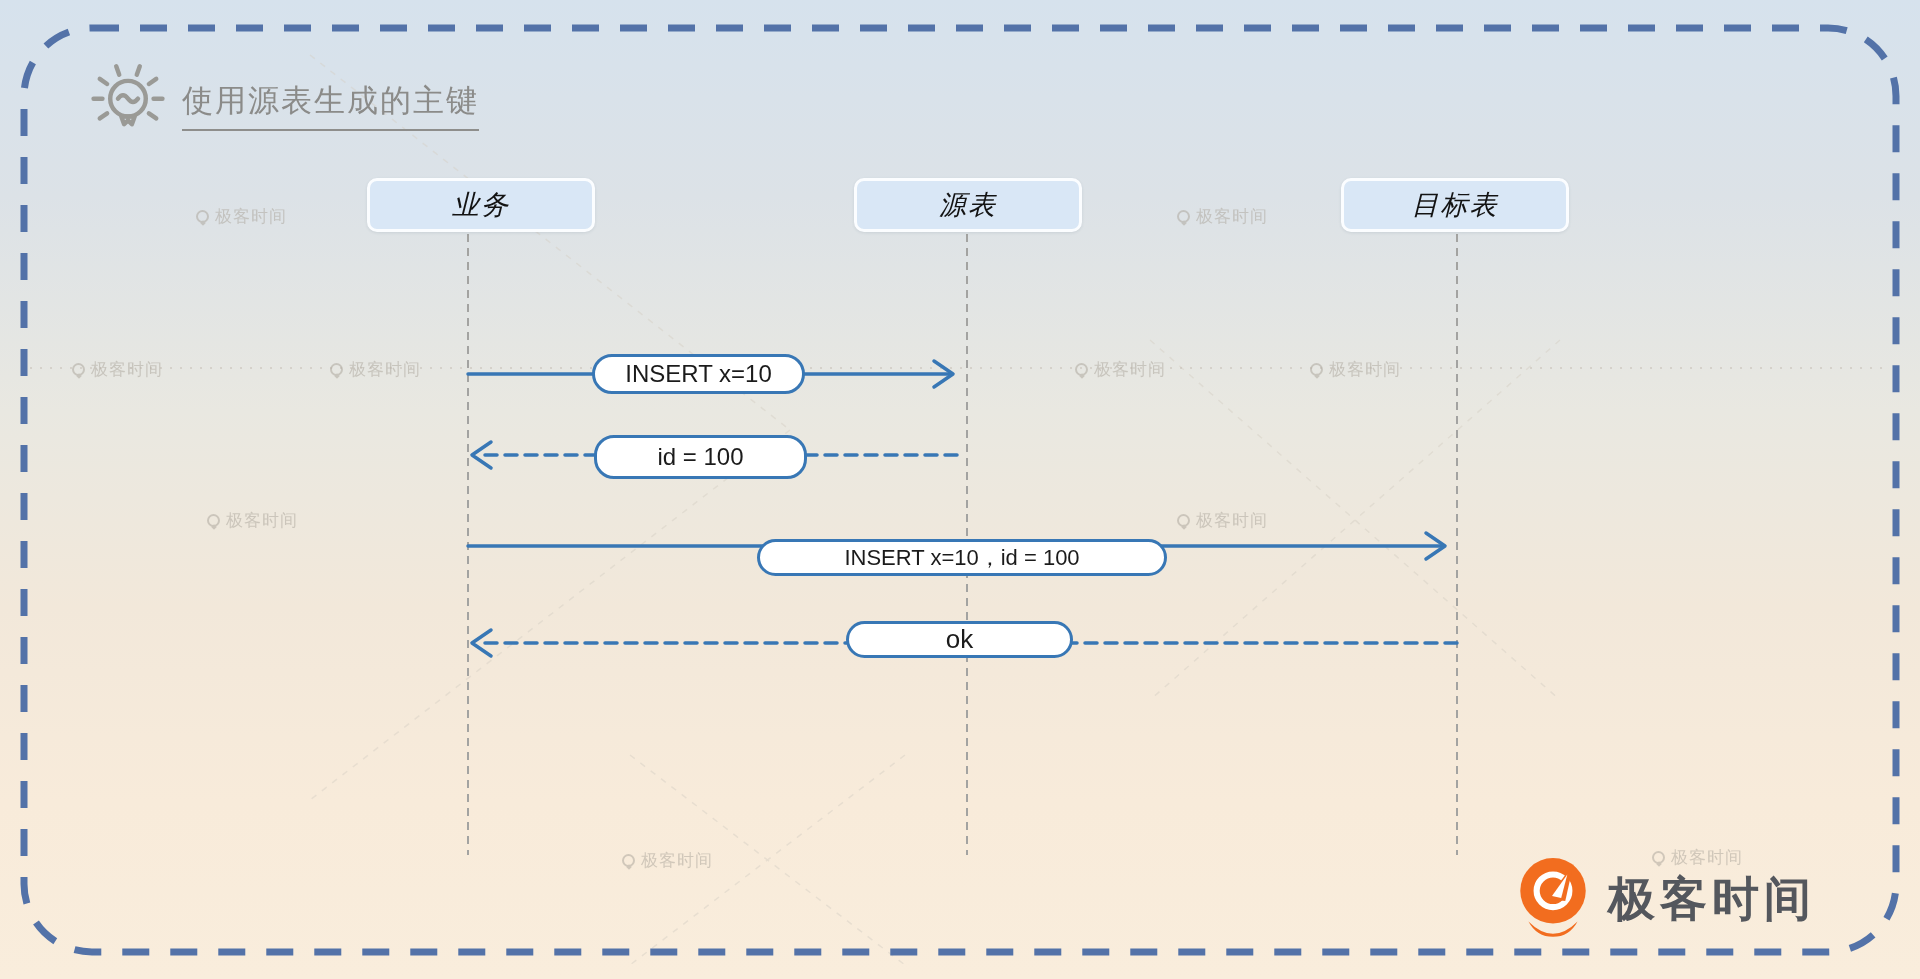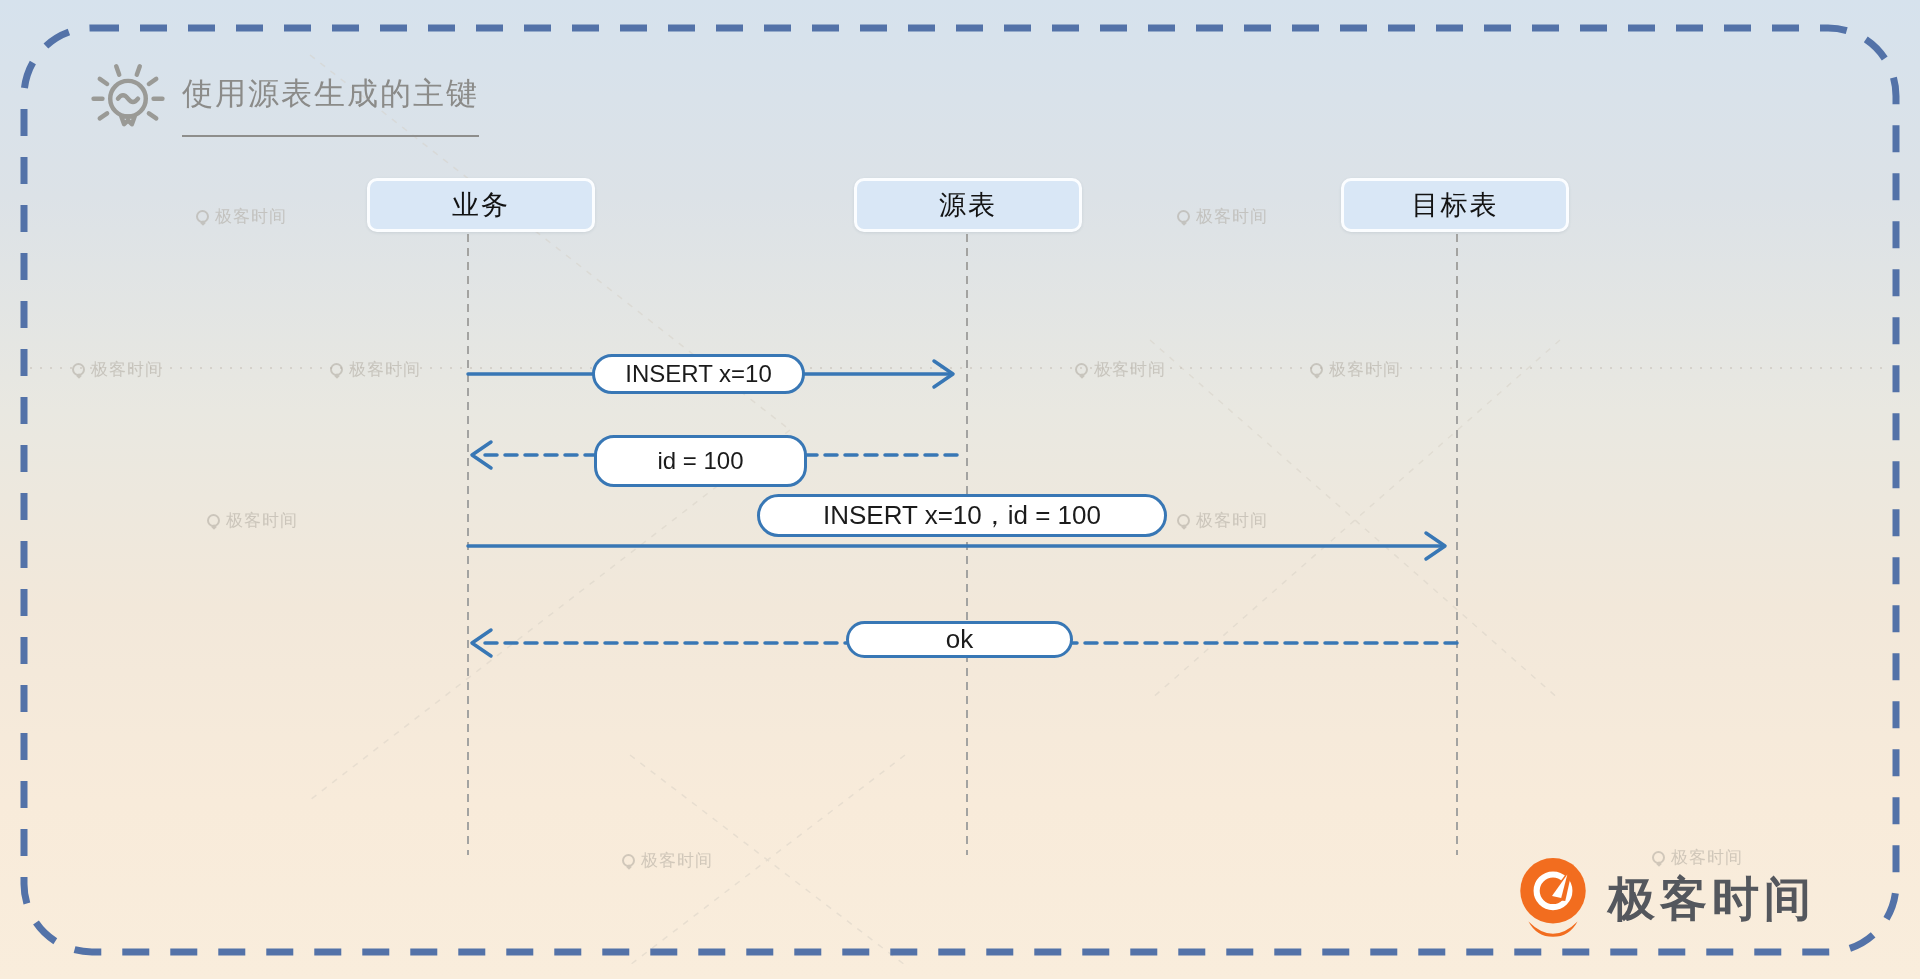"使用源表生成的主键" .title-text { padding-bottom: 20px -> 7px }
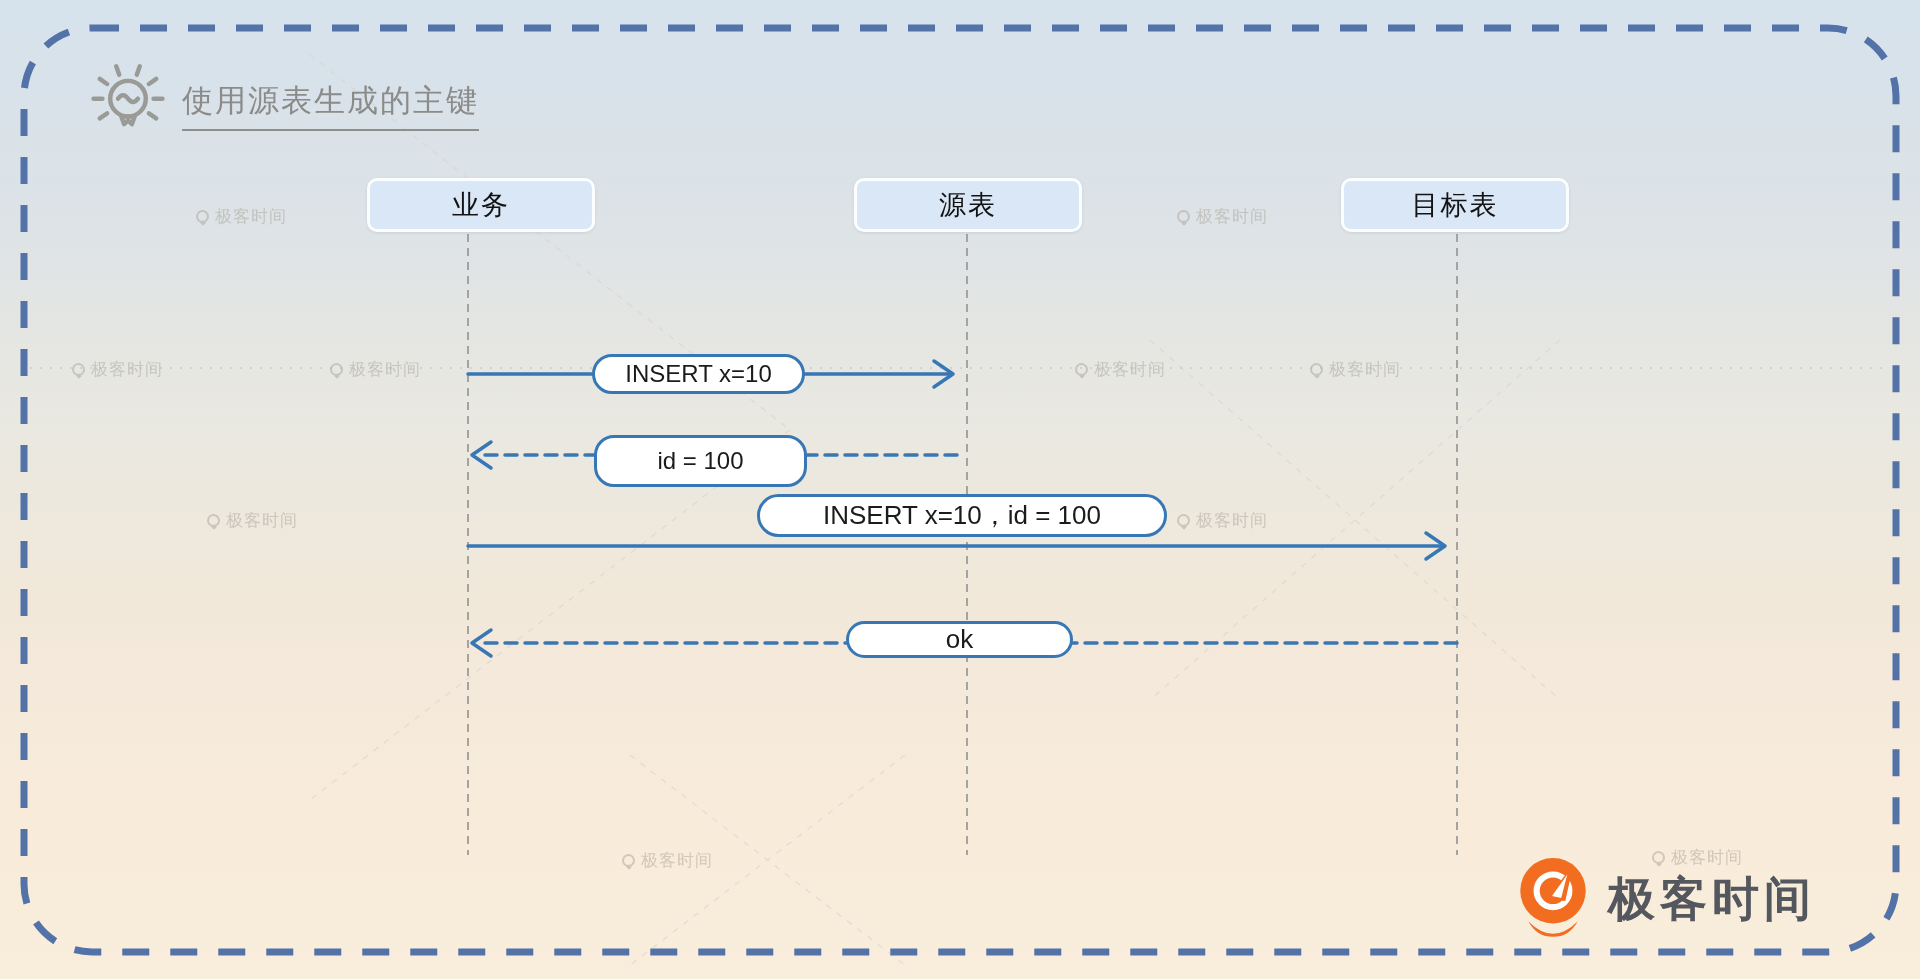"业务" .actor { font-style: none -> italic }
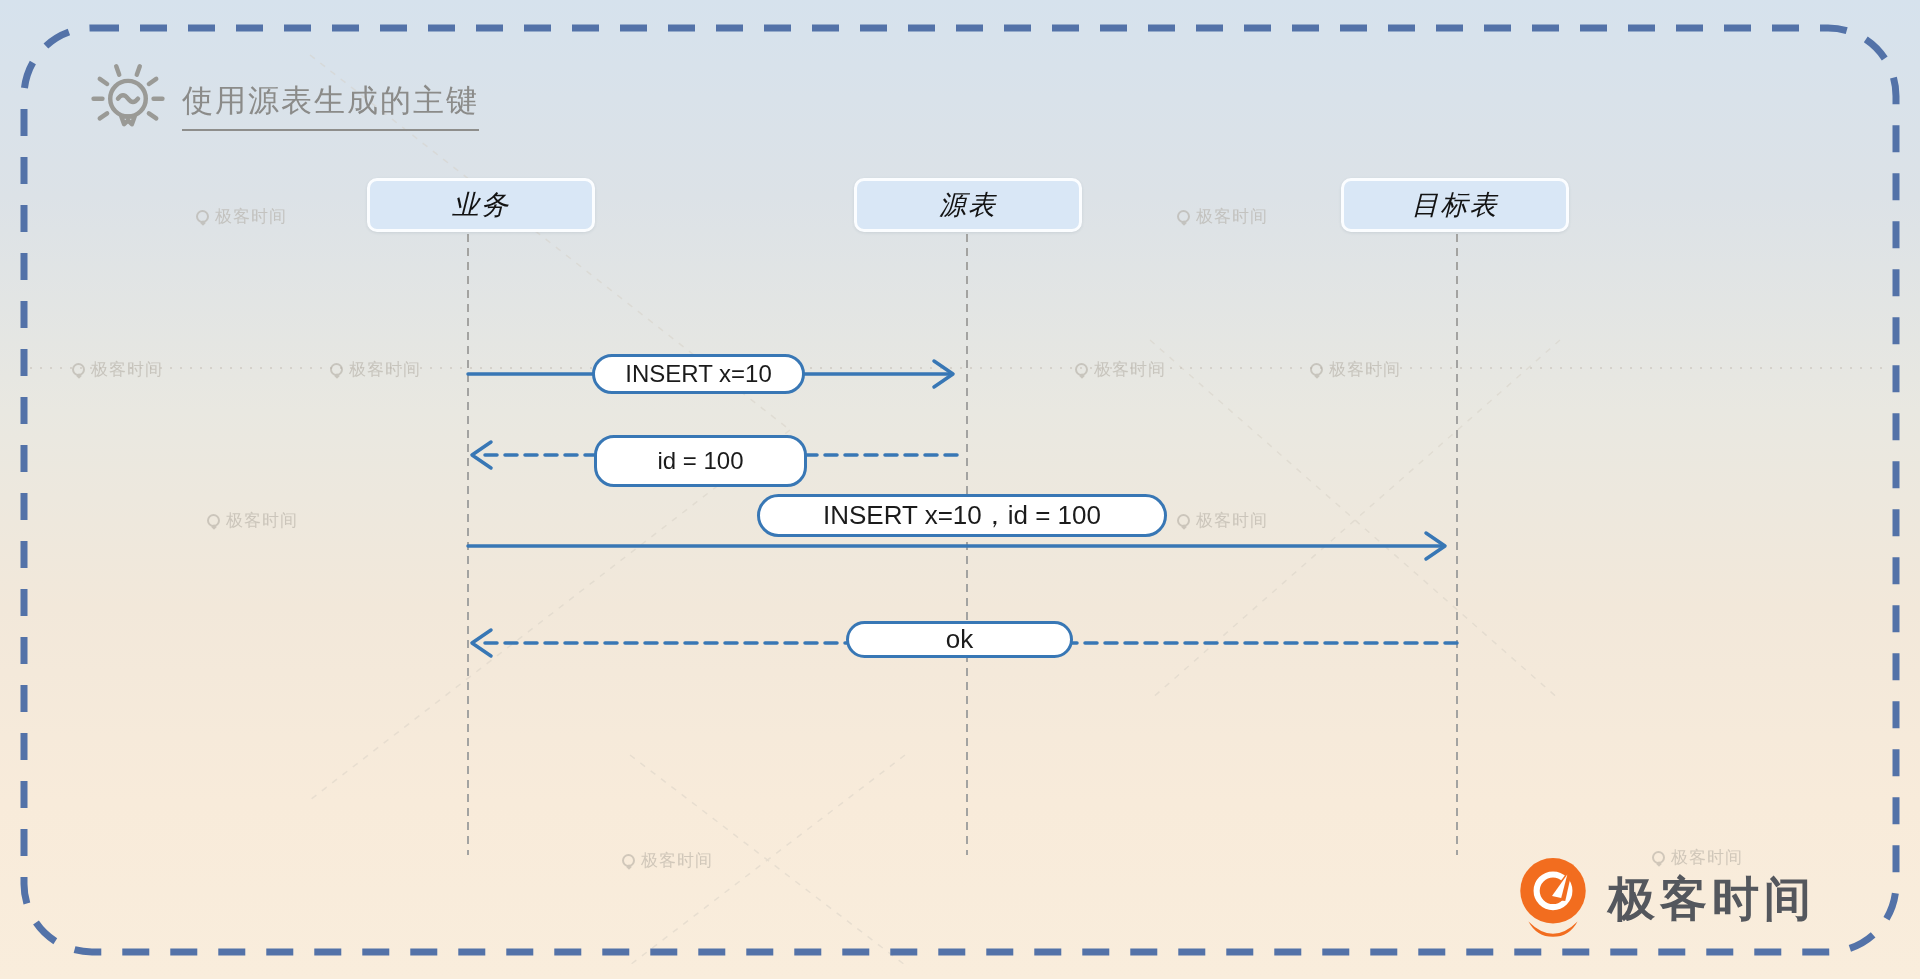"id = 100" div.pill { height: 52px -> 44px }
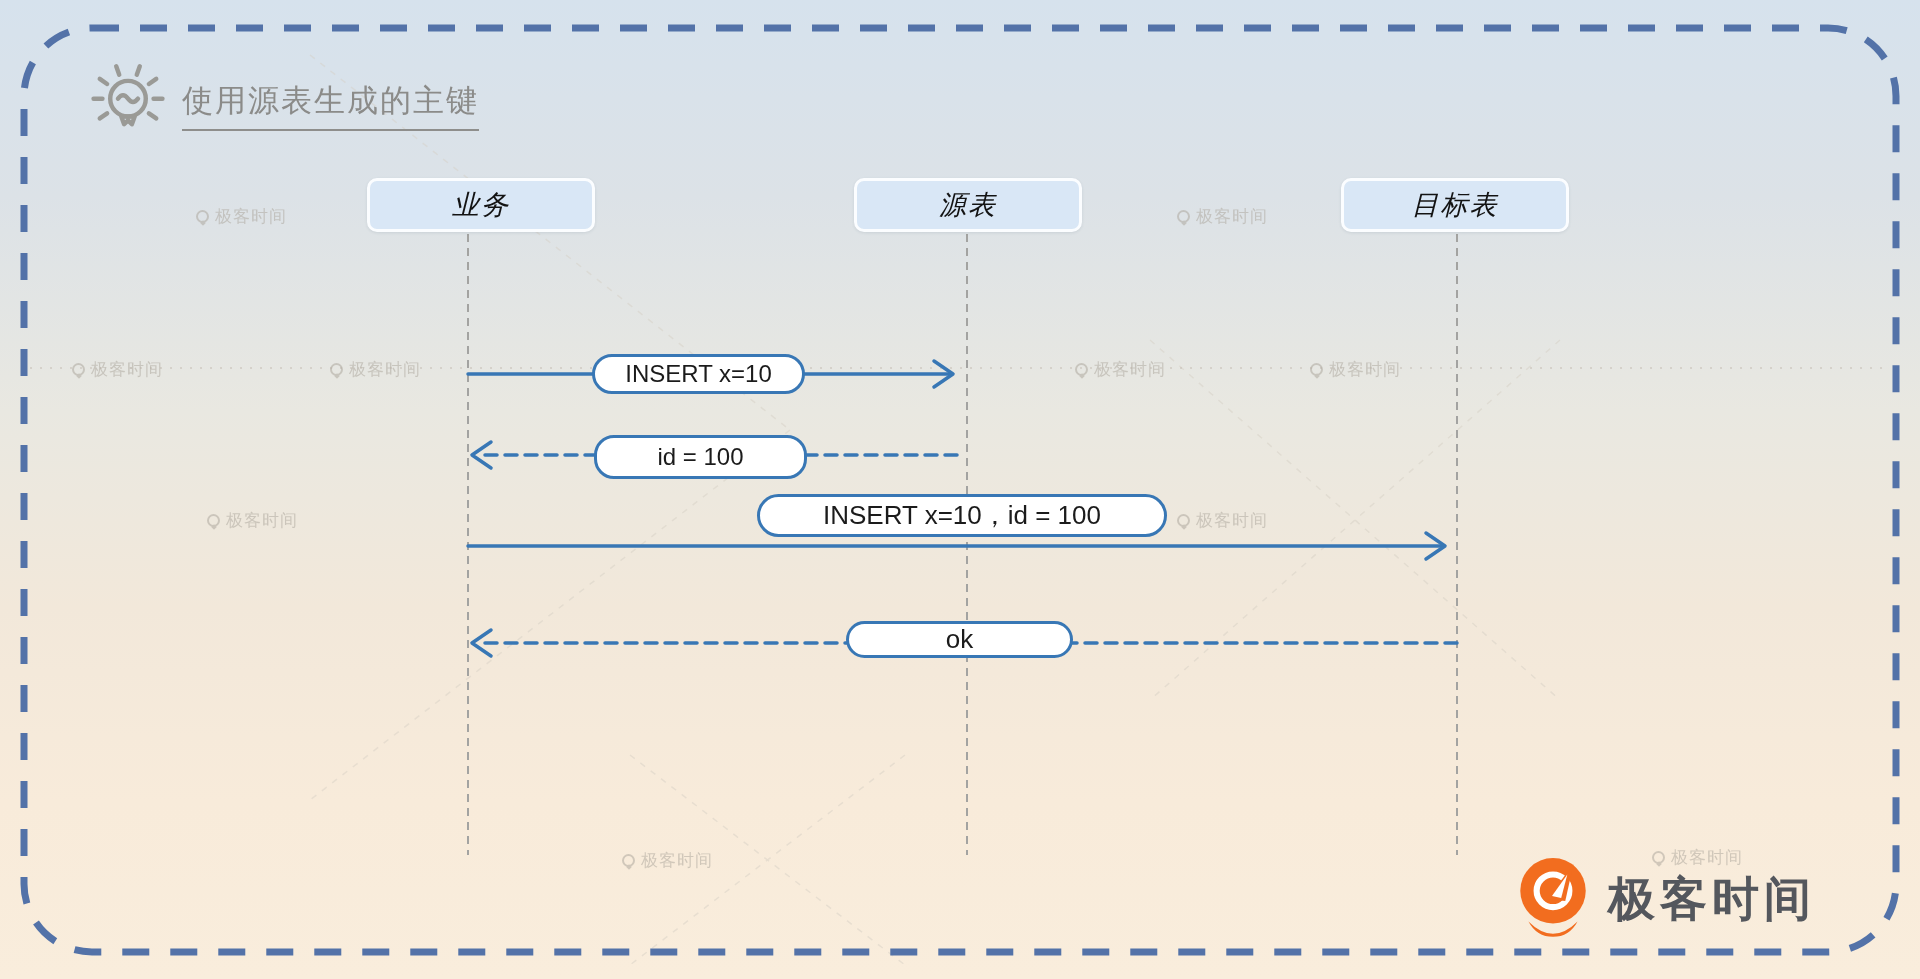"INSERT x=10，id = 100" div.pill { font-size: 26px -> 22px; height: 43px -> 37px; top: 494px -> 539px }
